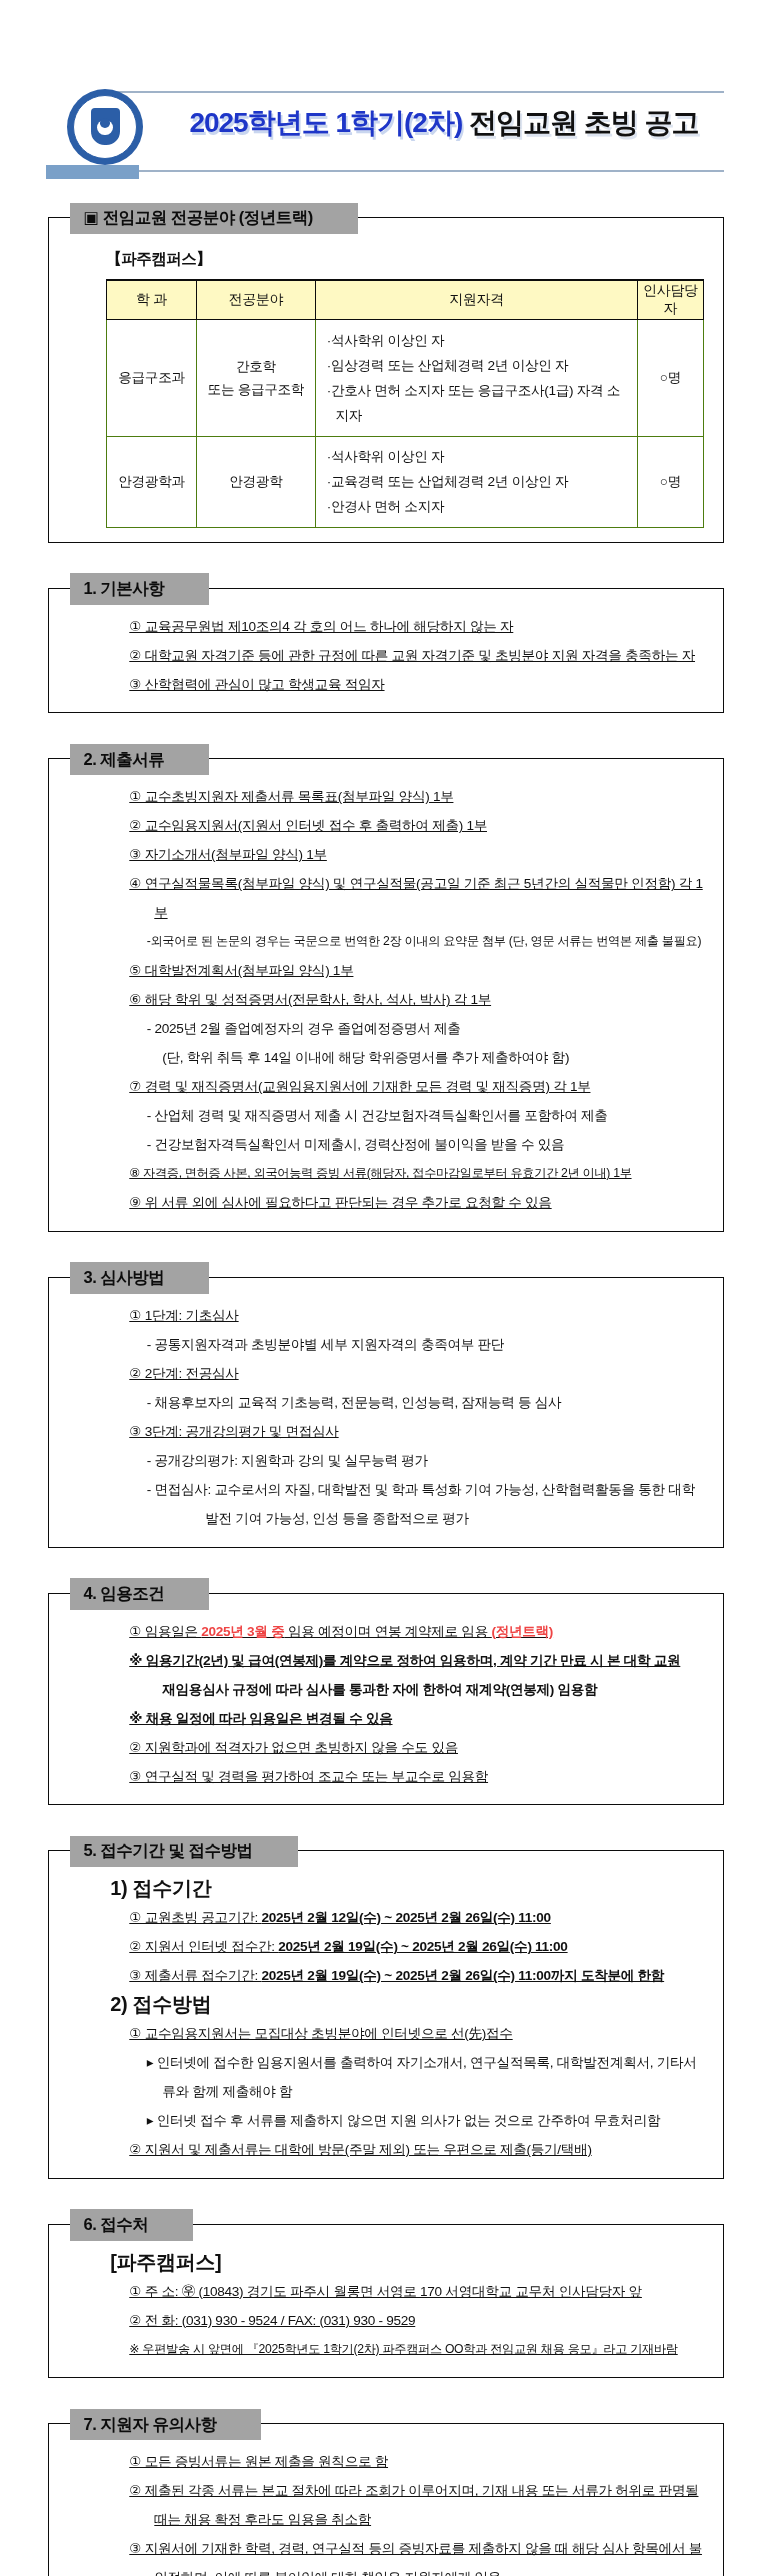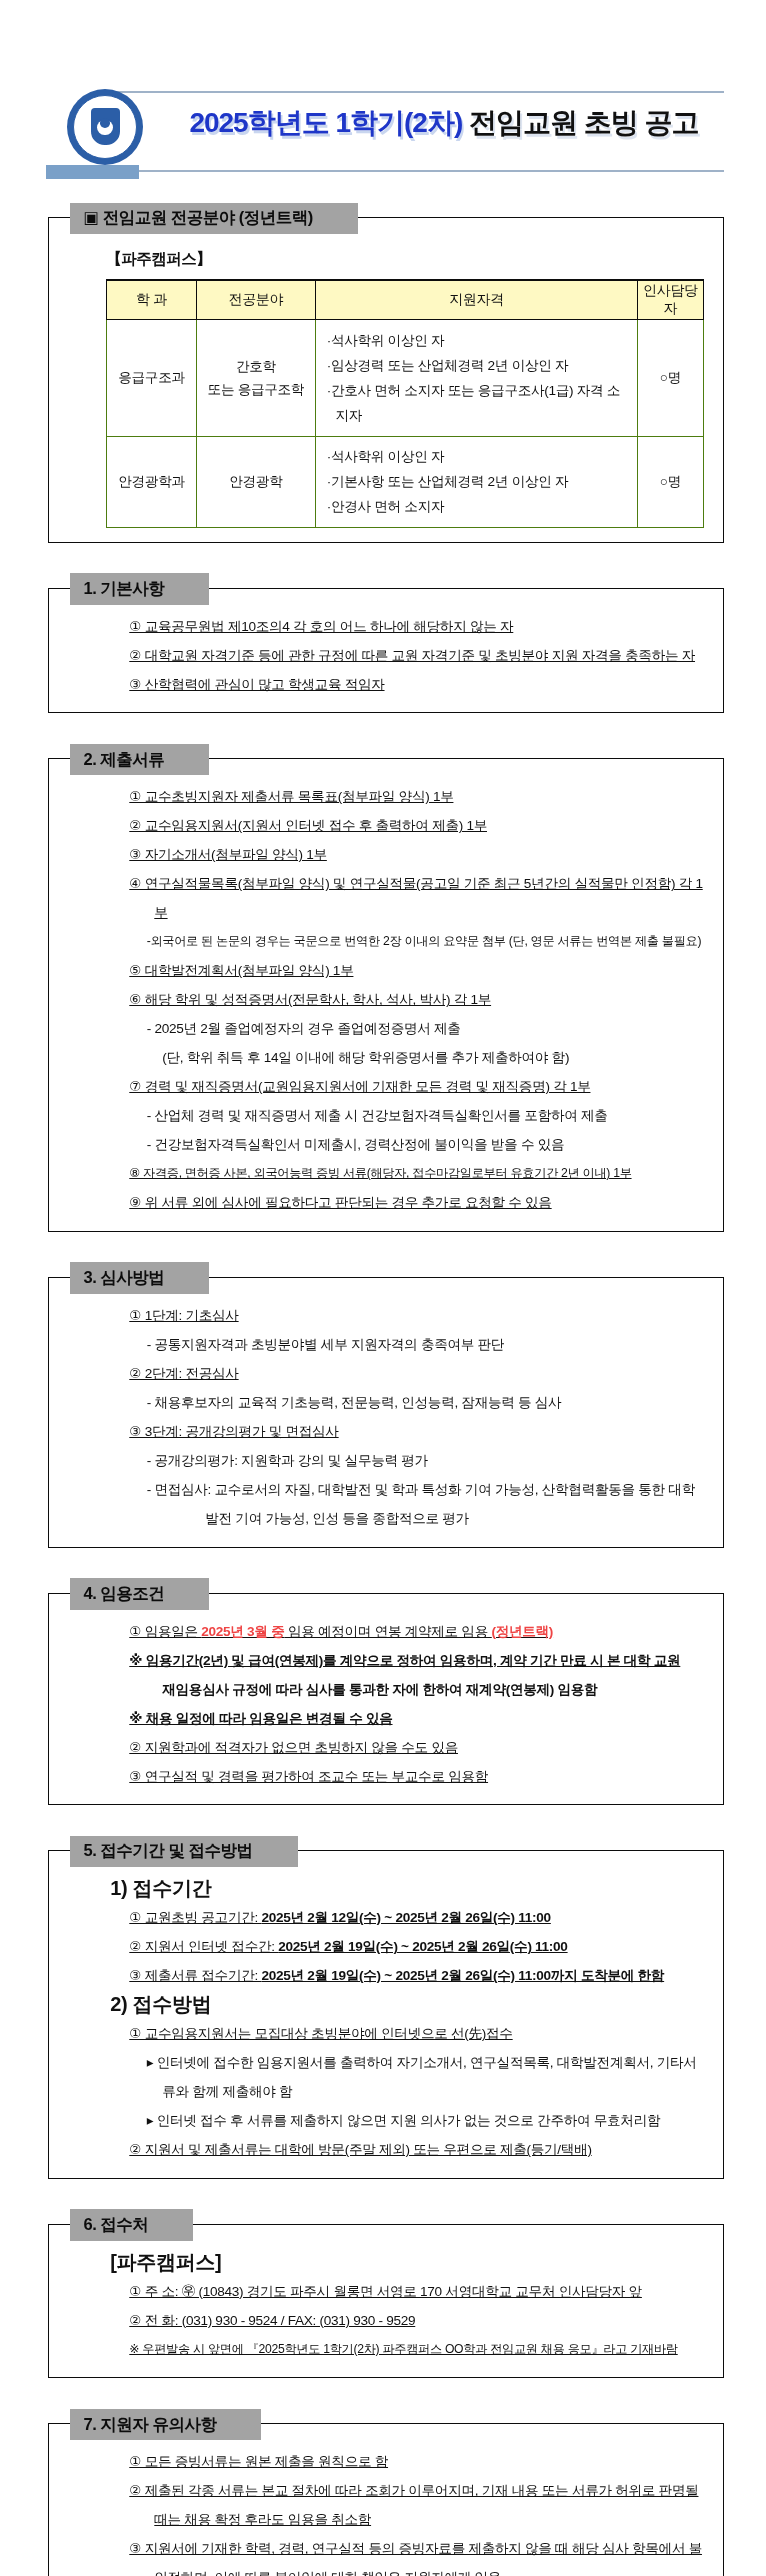"·기본사항 또는 산업체경력 2년 이상인" div.qual { text: 기본사항 -> 교육경력 }
